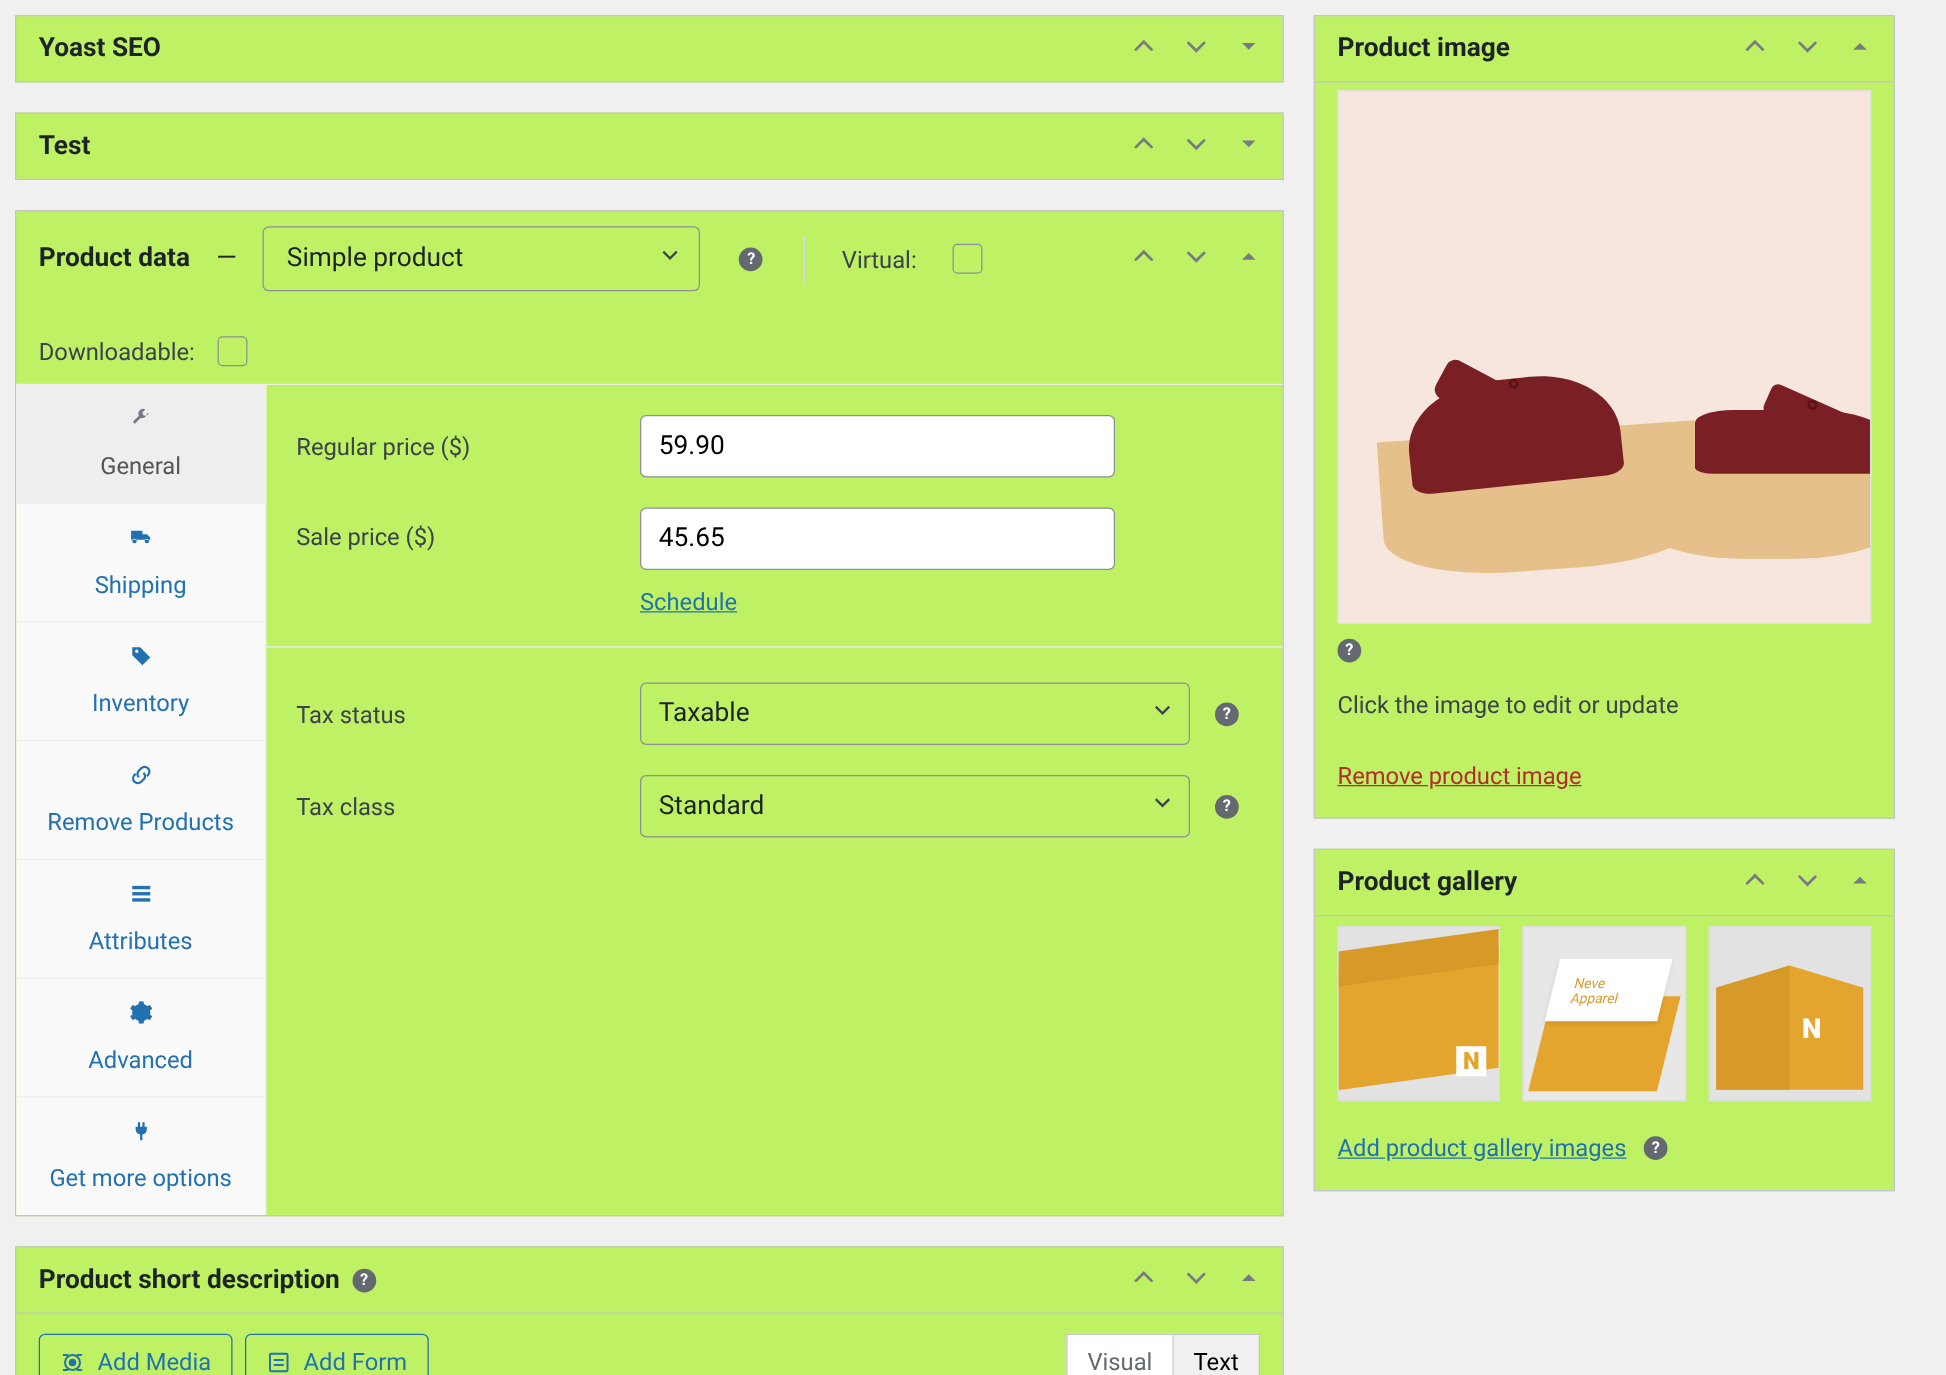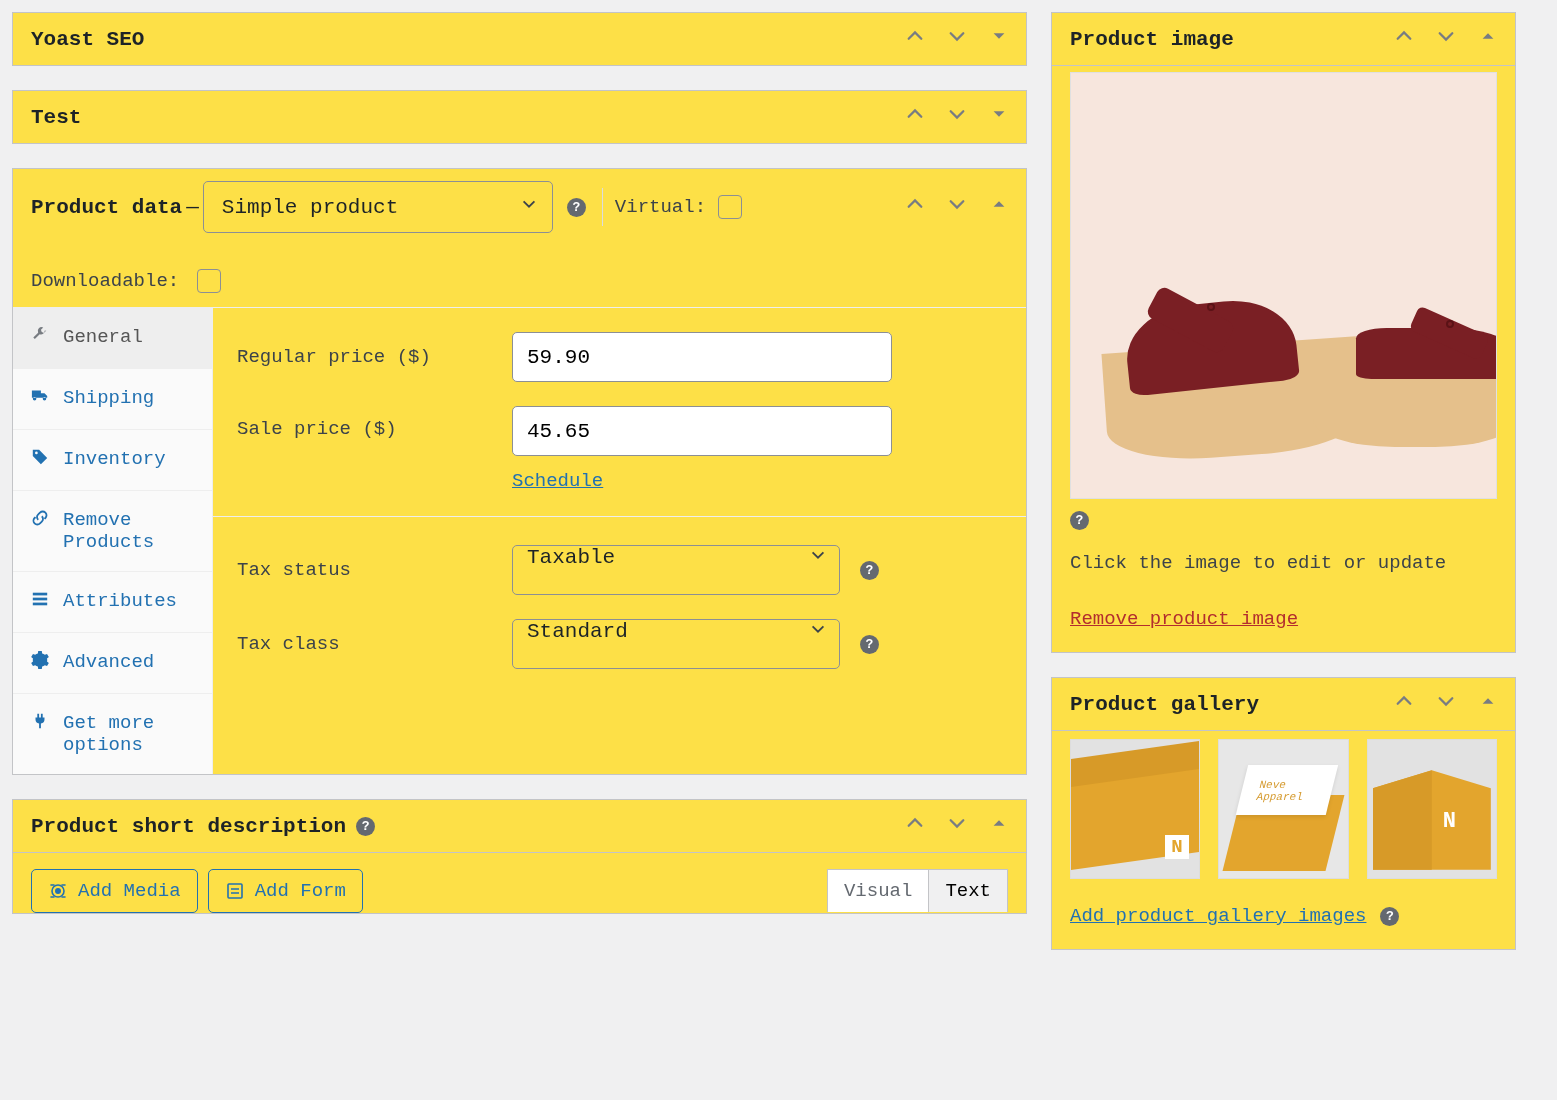"Yoast SEO" .postbox { background: #fde047 -> #bef264; font-family: Liberation Mono, monospace -> none }
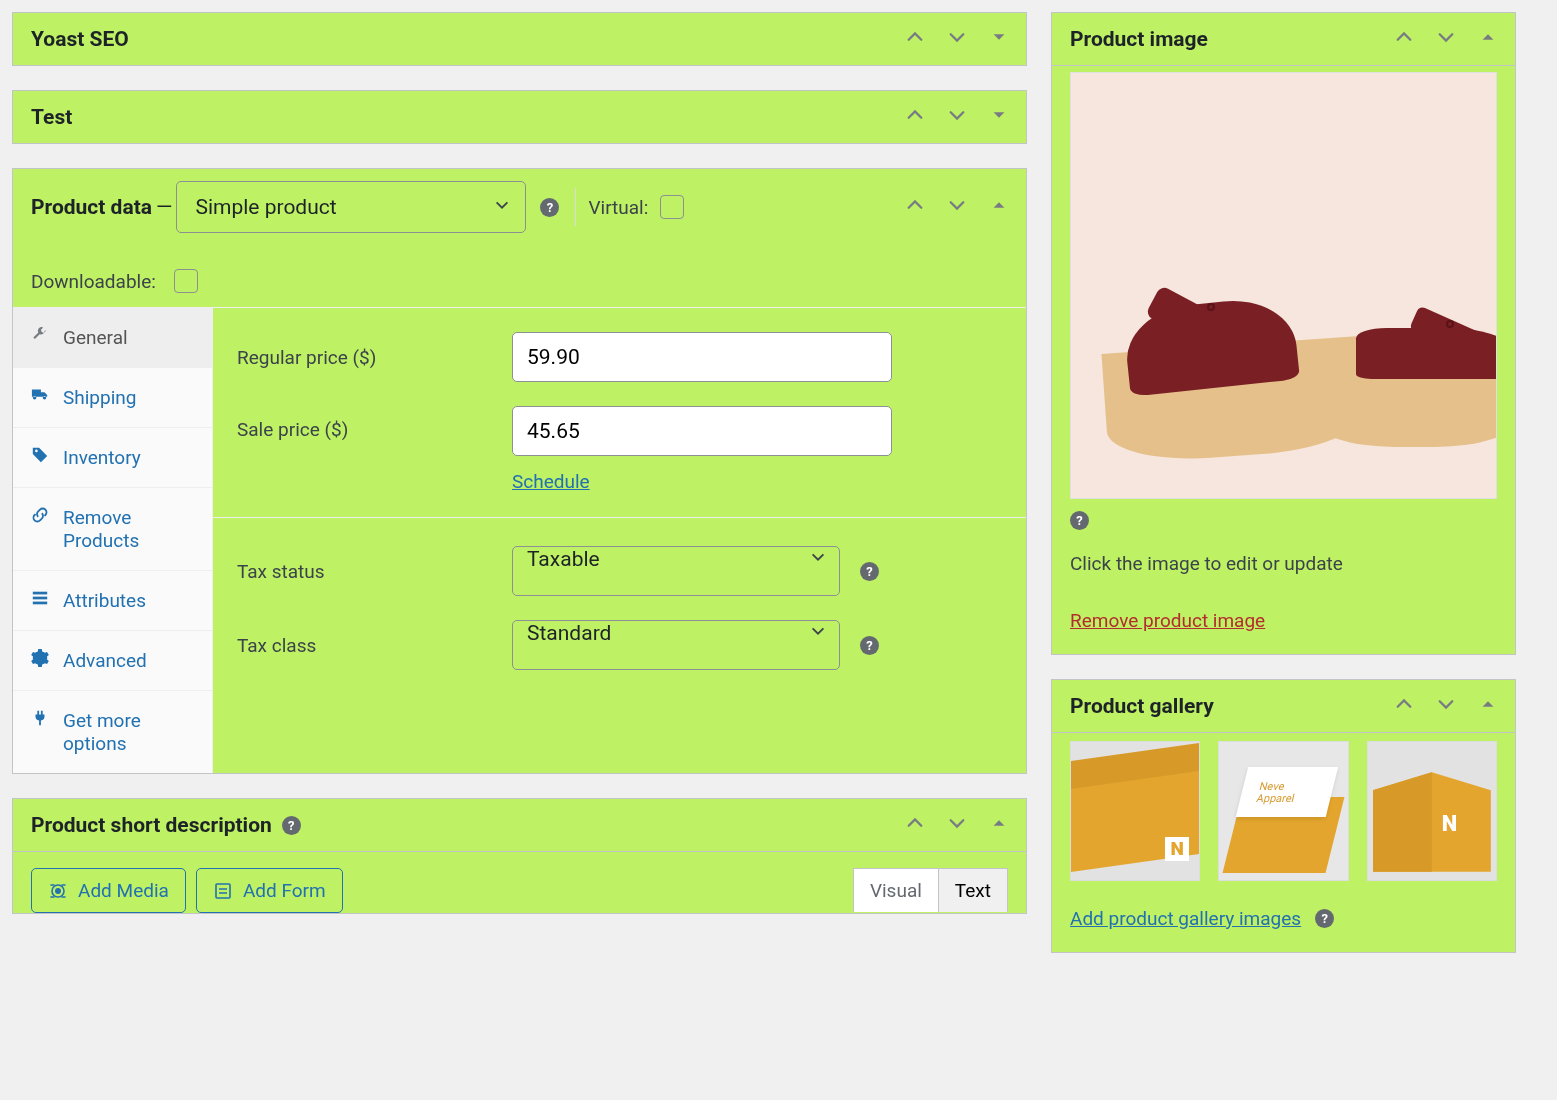"Product data" div { gap: 4px -> 21px }
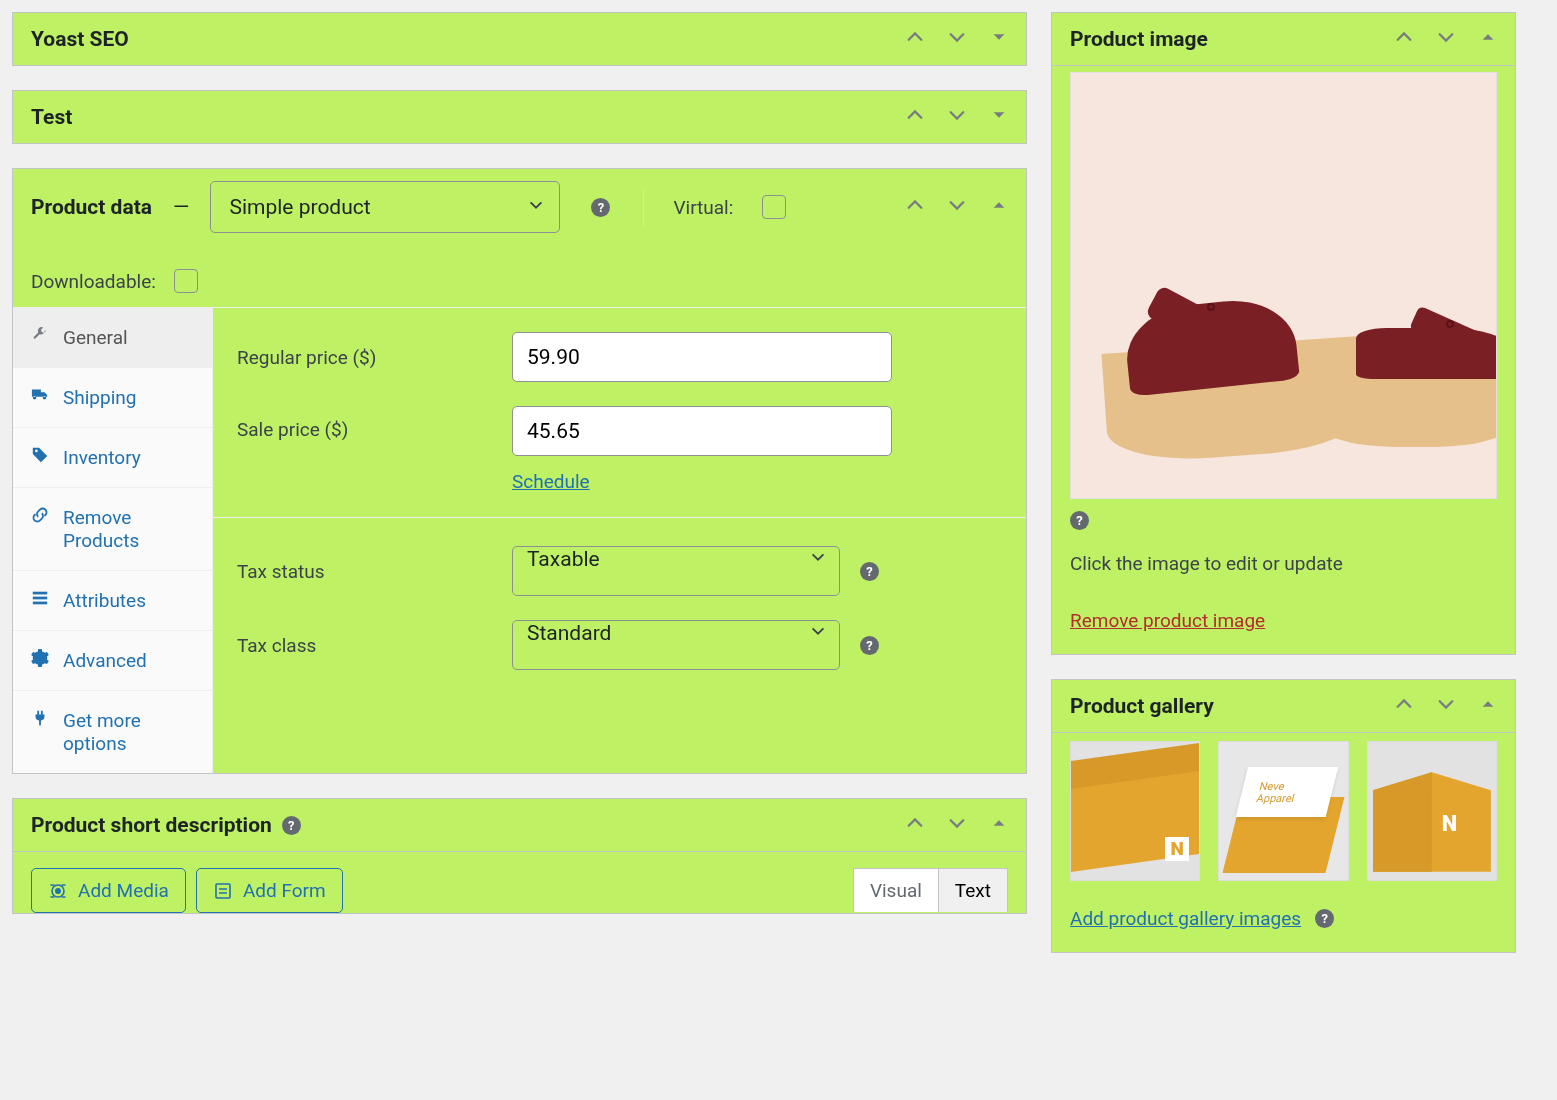"General" .tab-item { align-items: flex-start -> center; flex-direction: none -> column }
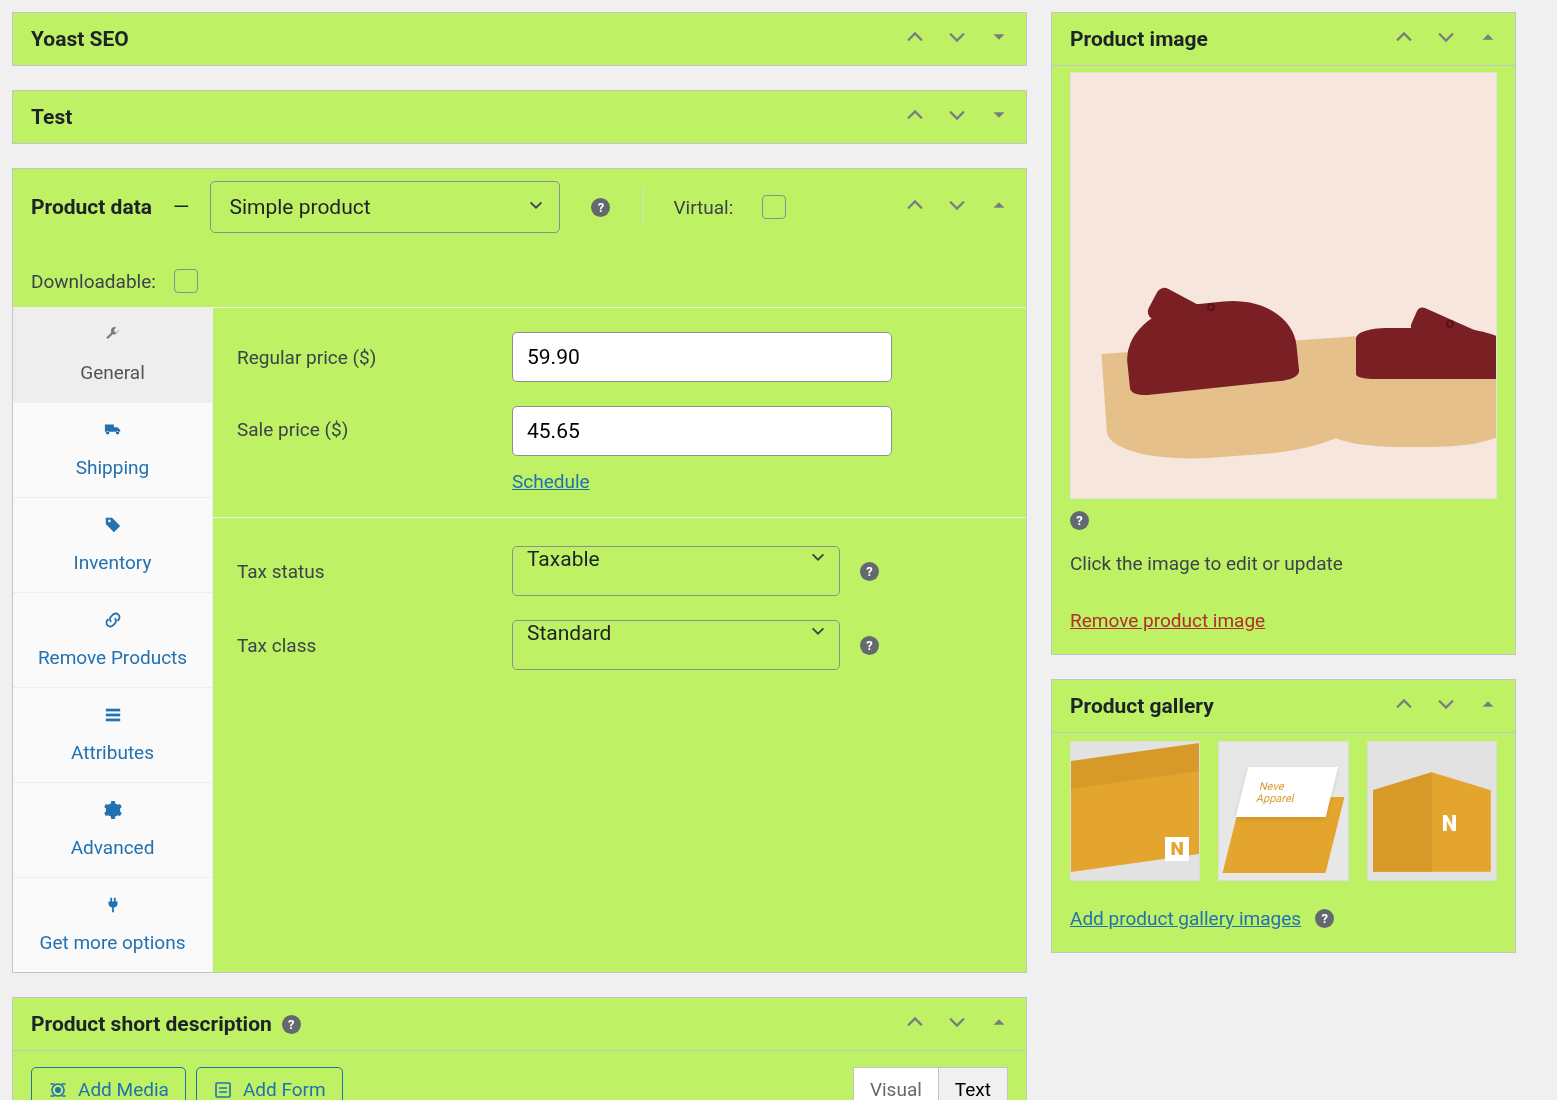"Taxable" .selbox { align-items: flex-start -> center; width: 328px -> 440px }
